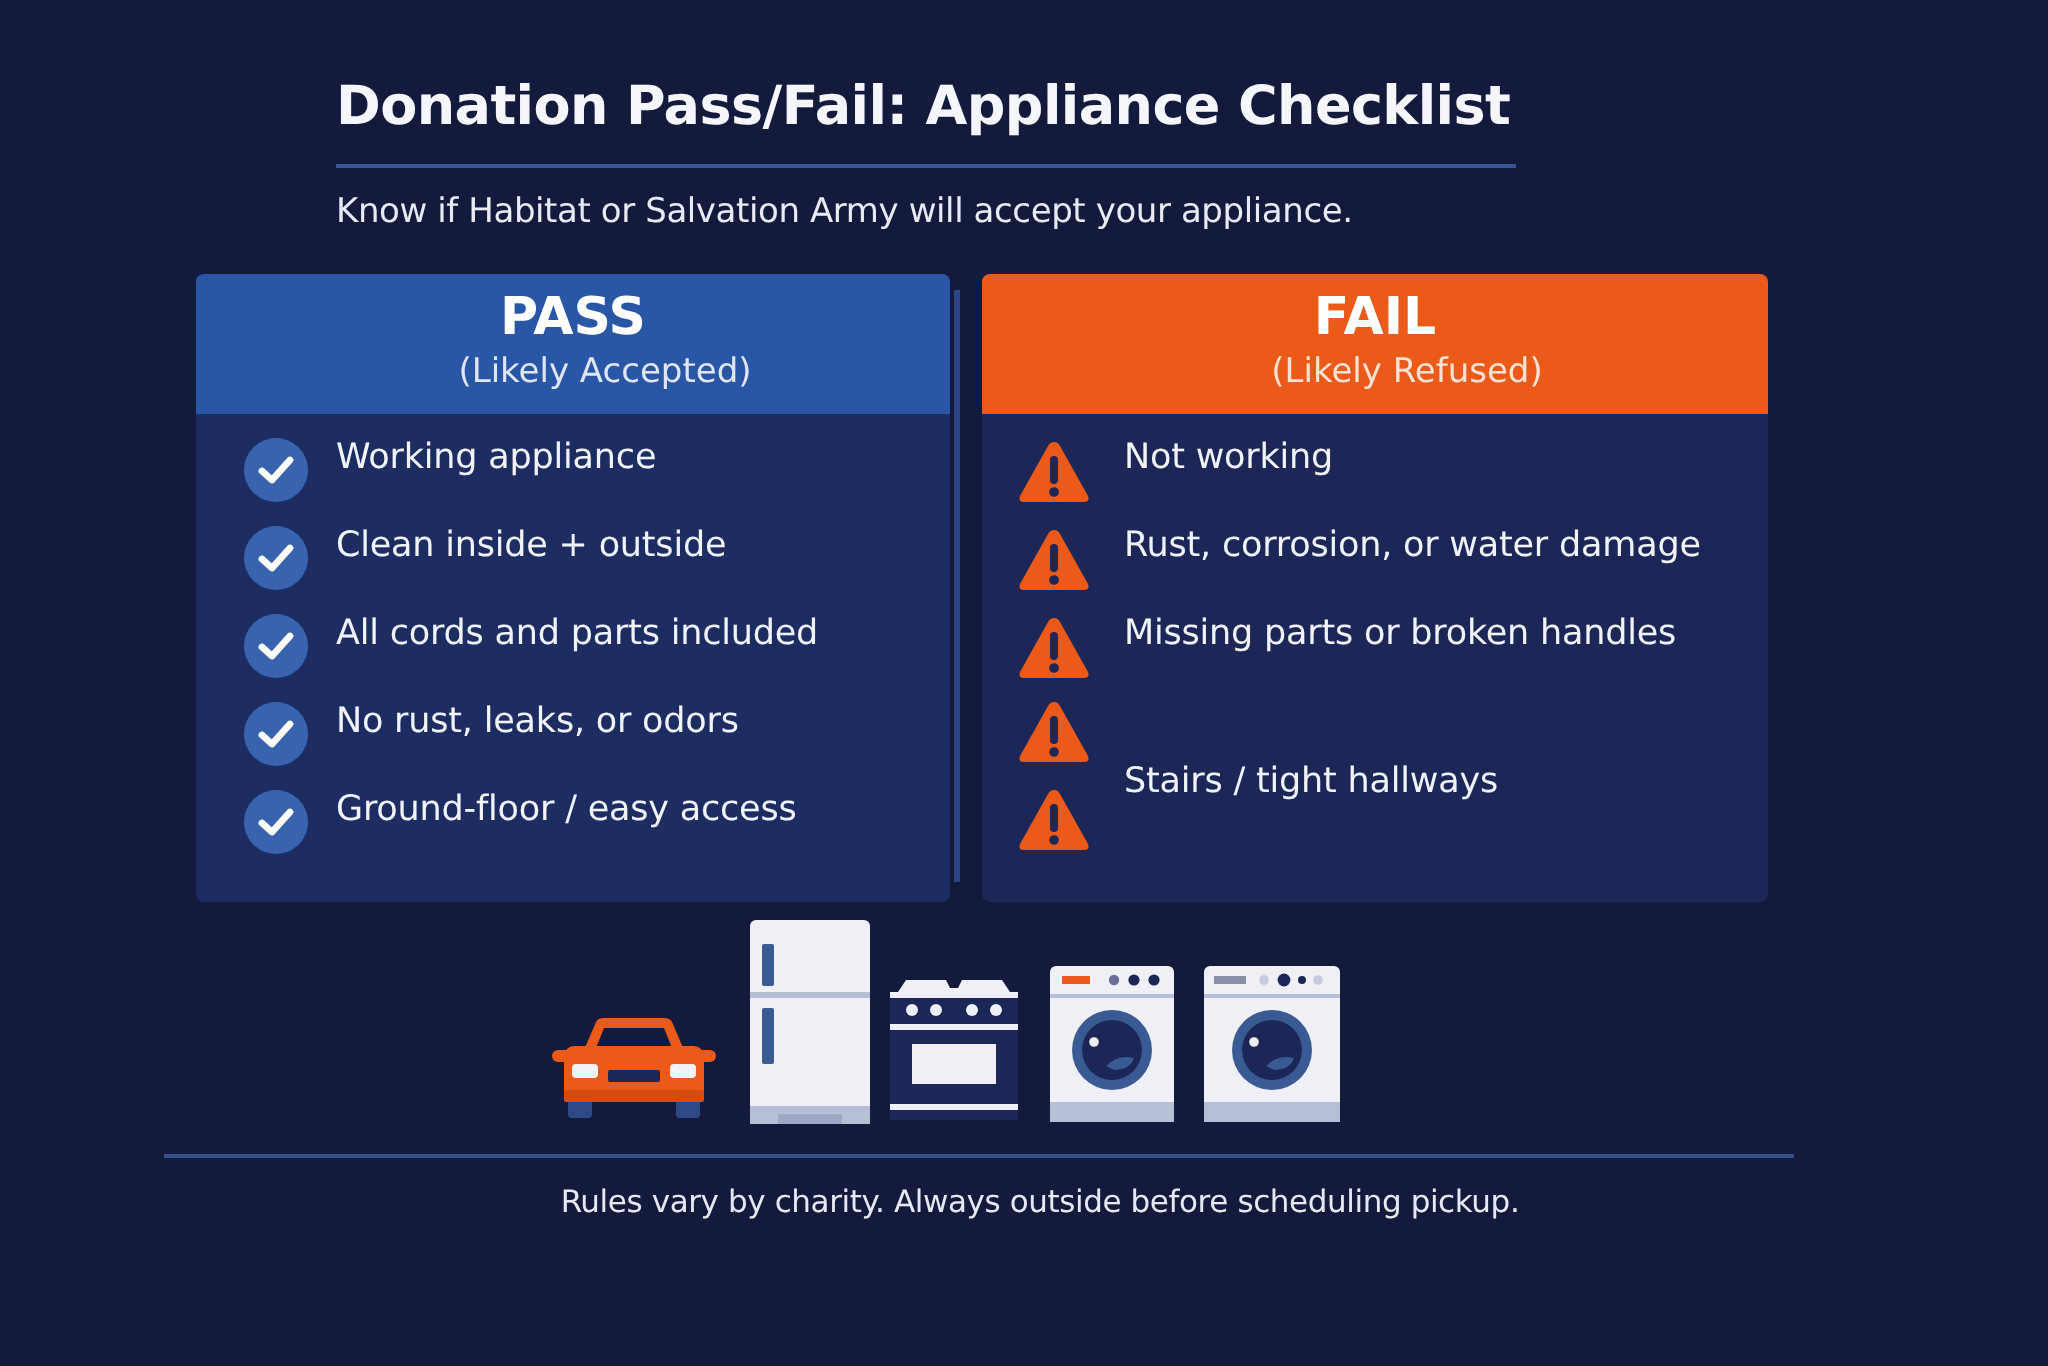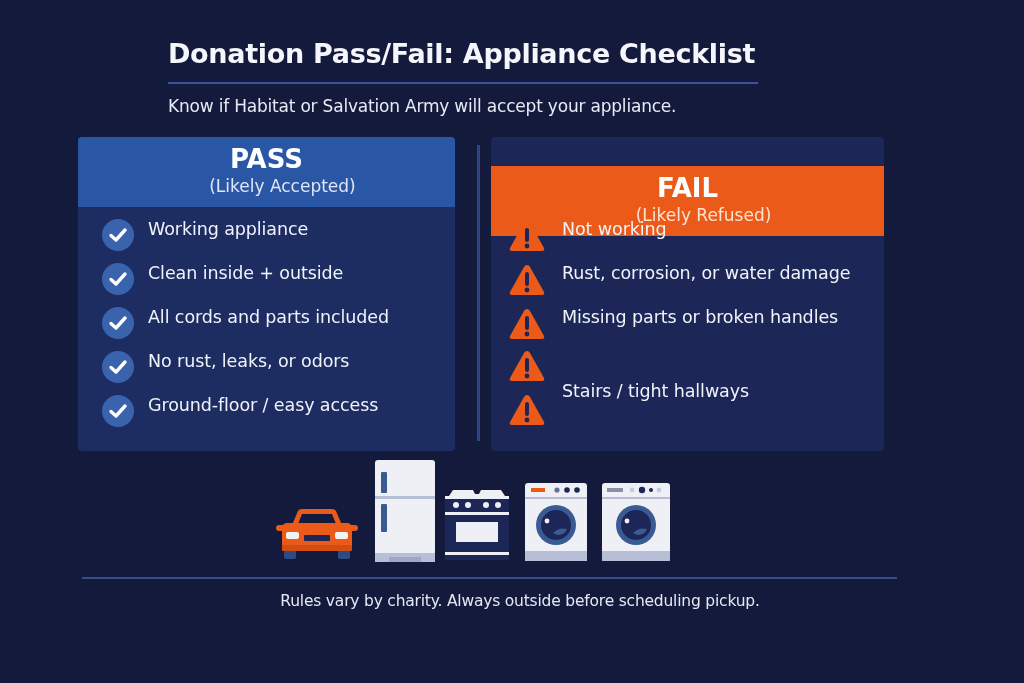"PASS" .panel.pass { left: 78px -> 98px }
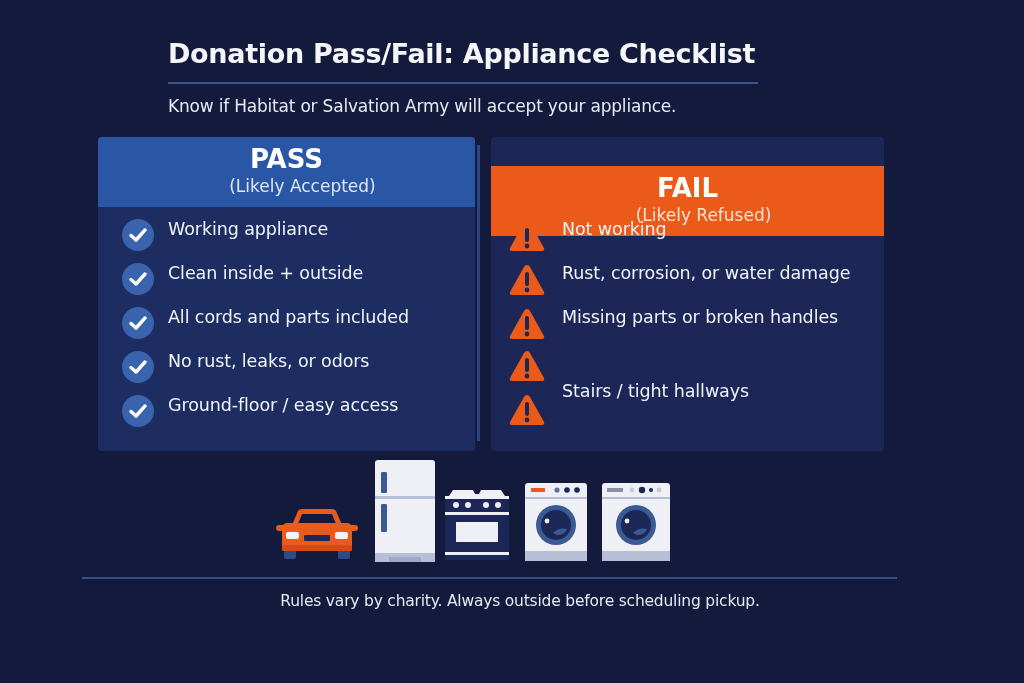"FAIL" .fail .panel-head { margin-top: 29px -> none }
